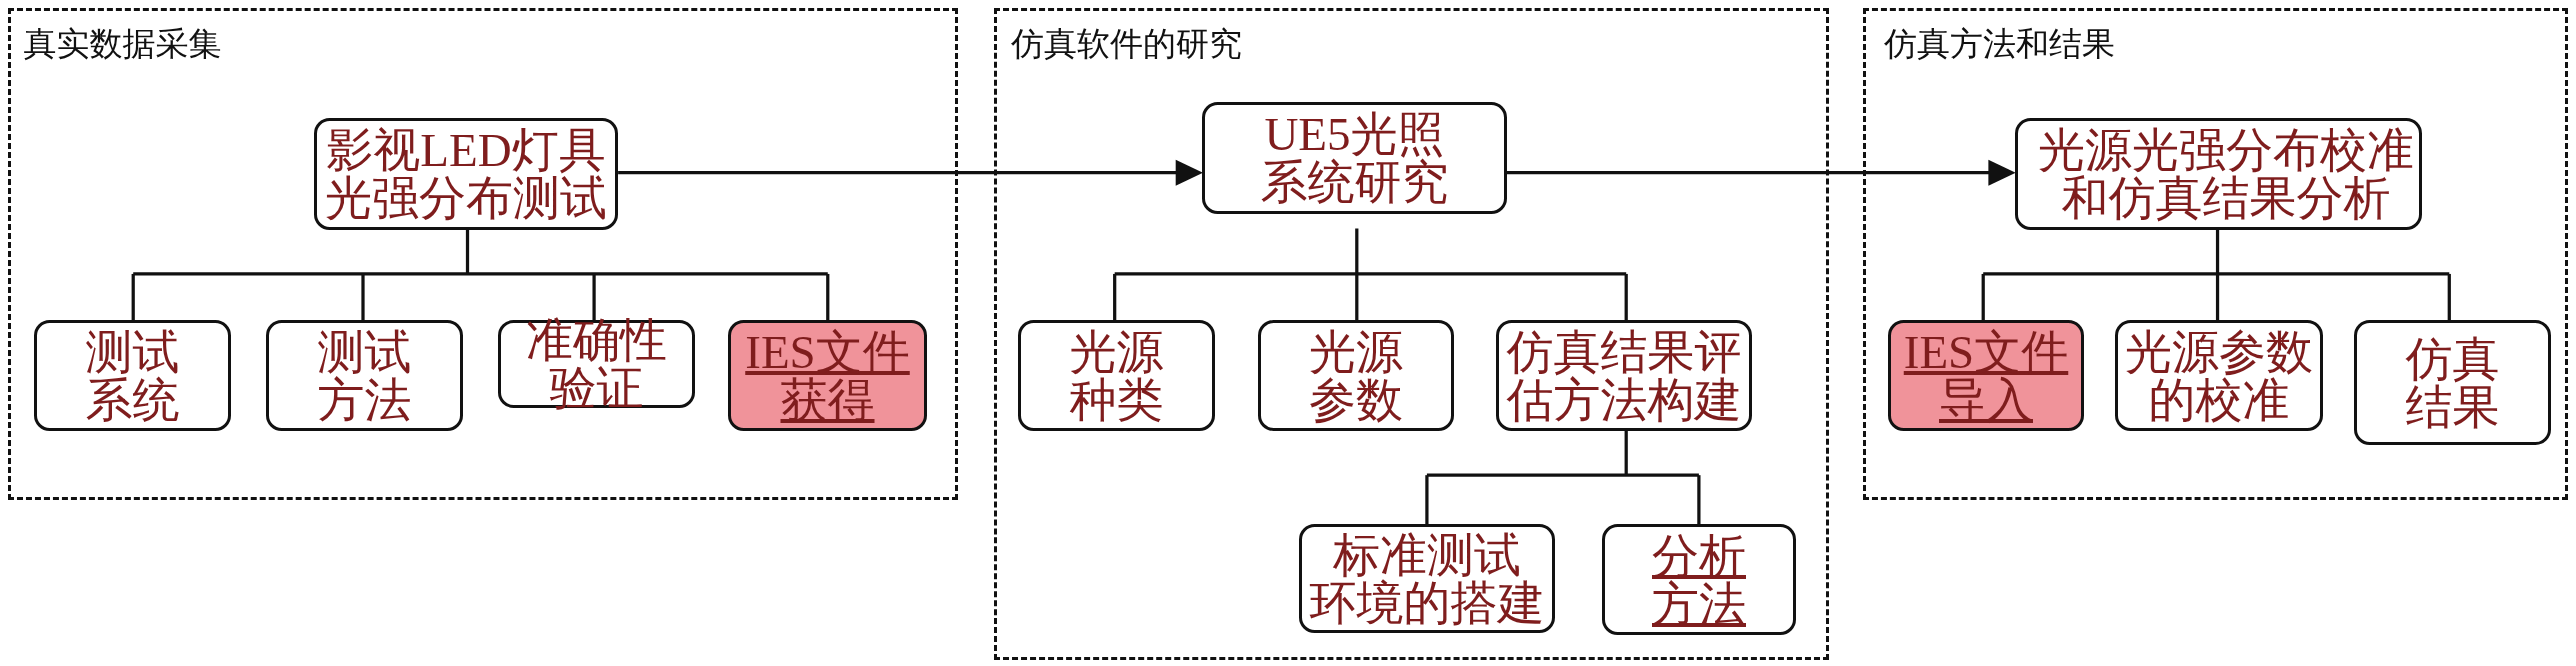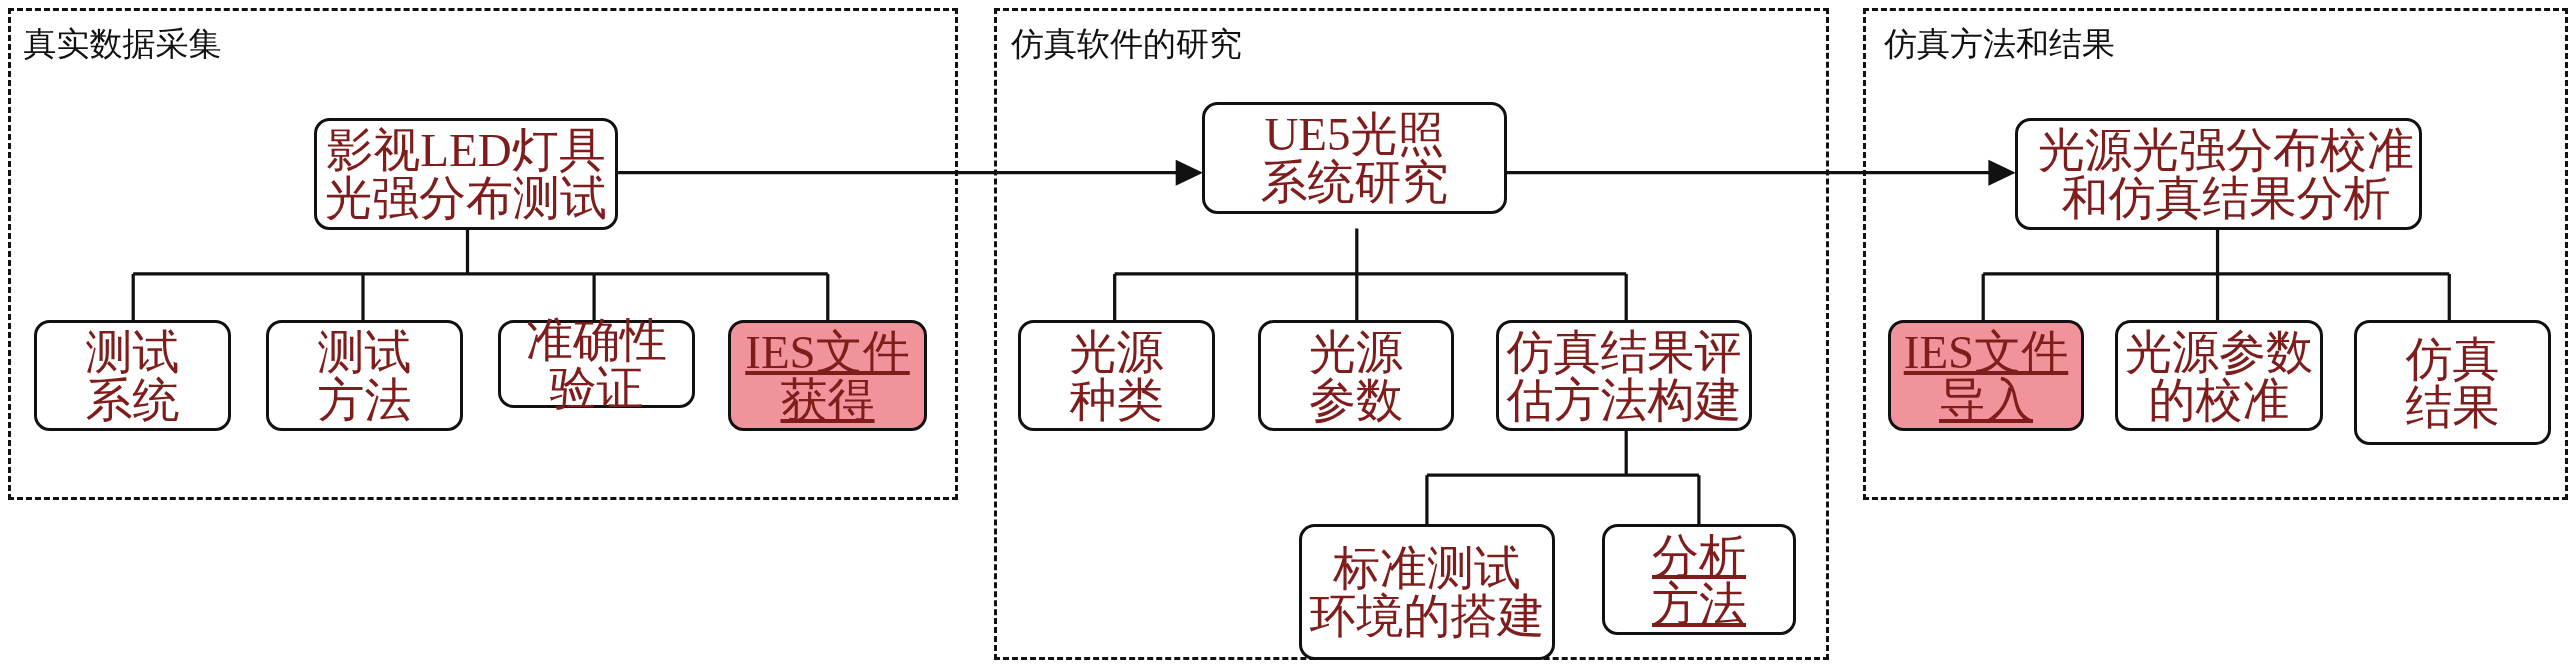"标准测试" div.node { height: 136px -> 109px }
